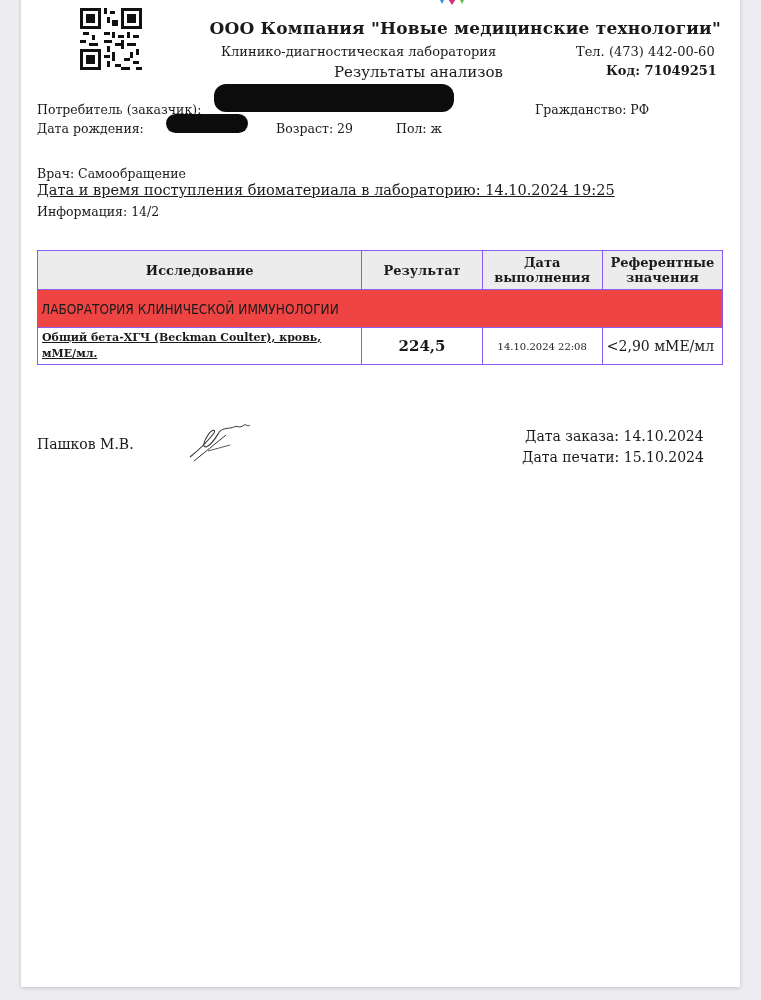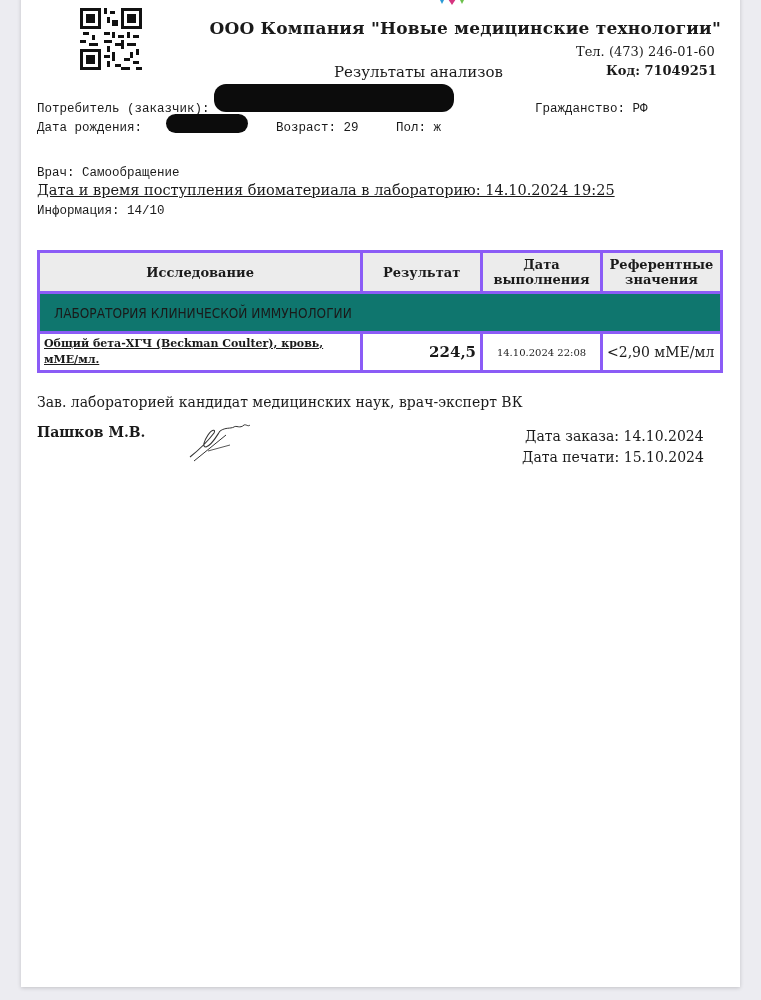"Клинико-диагностическая лаборатория" div.abs { html: none -> <div>Клинико-диагностическая лаборатория</div> }
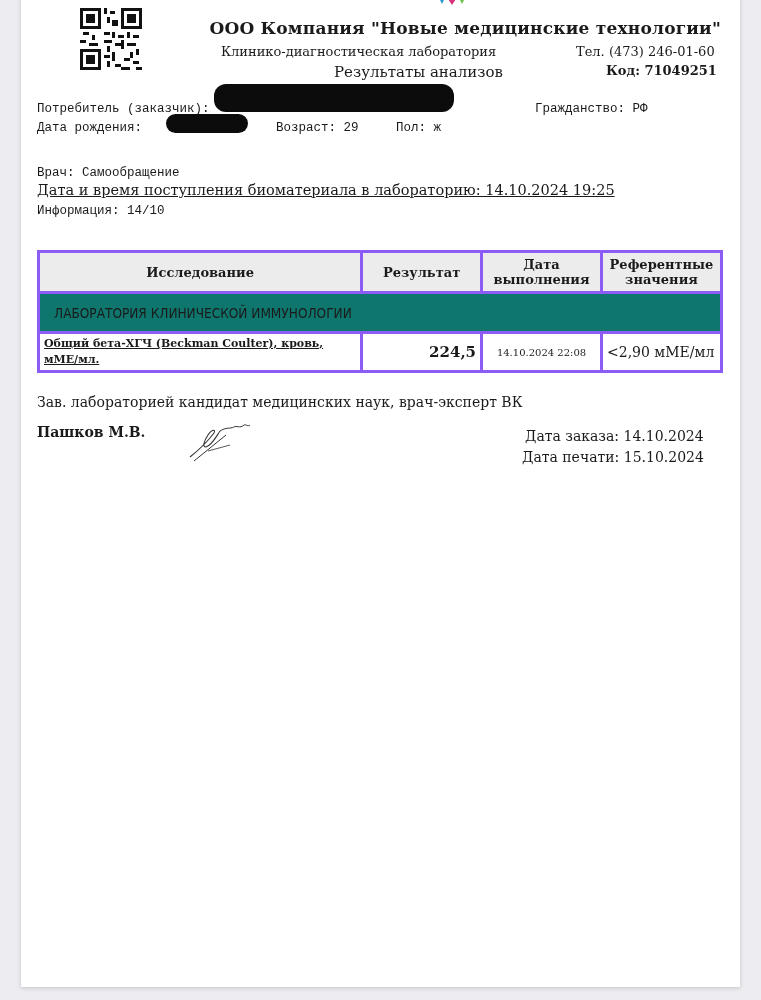"Тел. (473) 246-01-60" div.abs { text: 246-01-60 -> 442-00-60 }
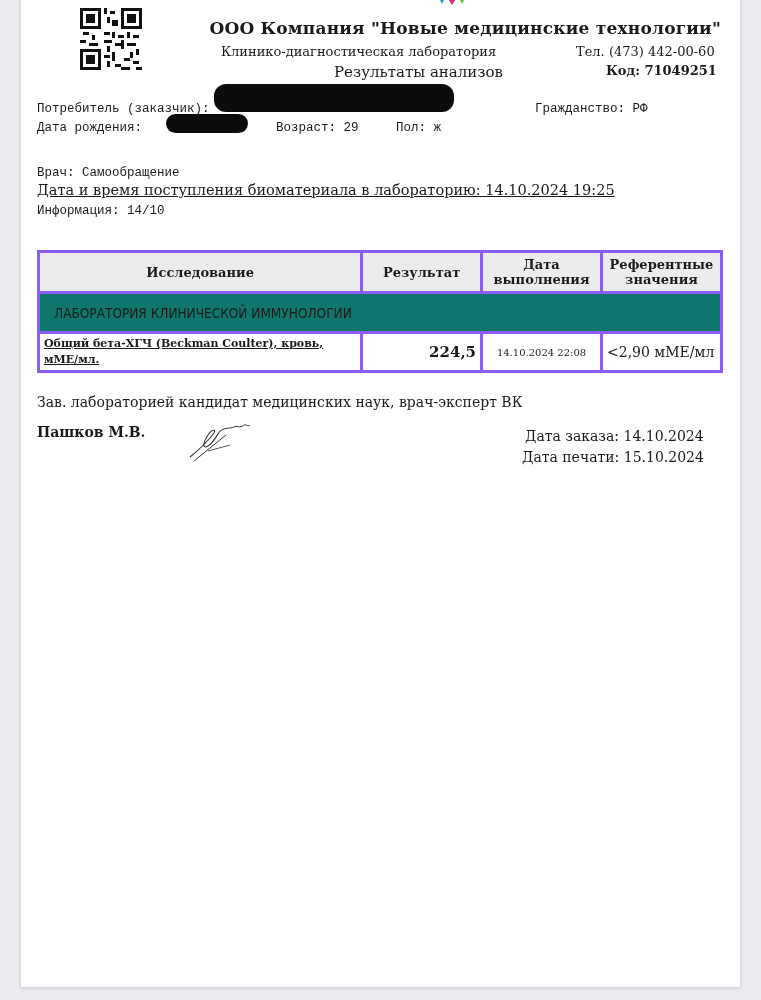"Потребитель (заказчик):" .info { font-family: Liberation Mono, monospace -> none }
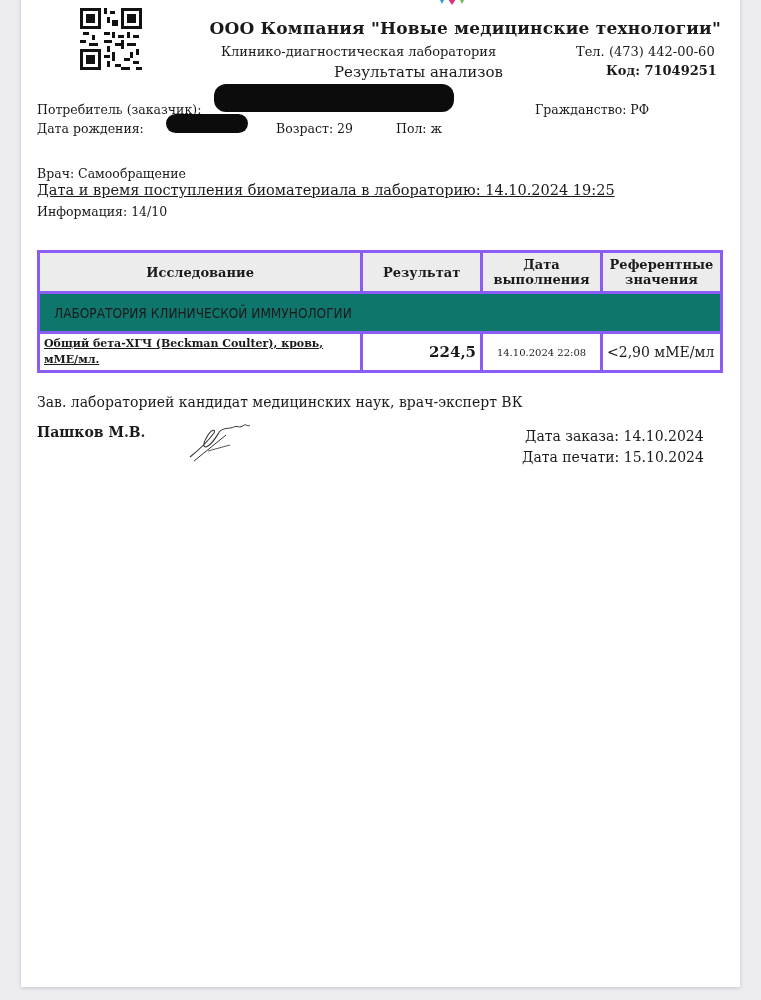"Информация: 14/10" div.abs { text: 14/10 -> 14/2 }
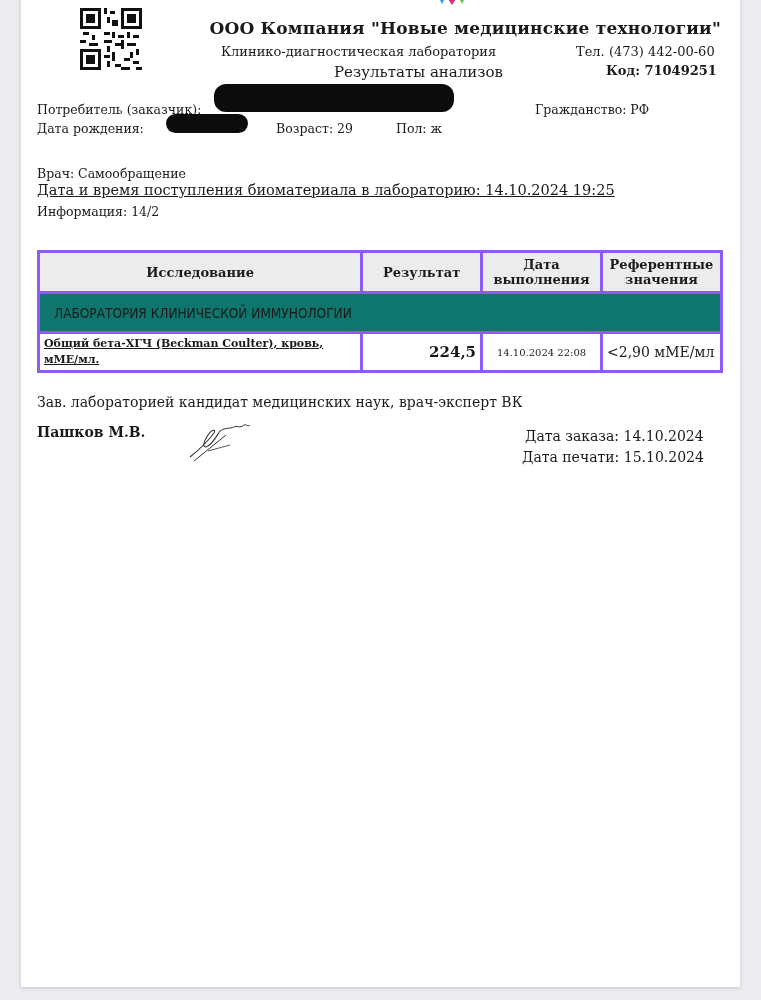"Исследование" table.res th, table.res td { border: 3px solid #8b5cf6 -> 1px solid #8b5cf6 }
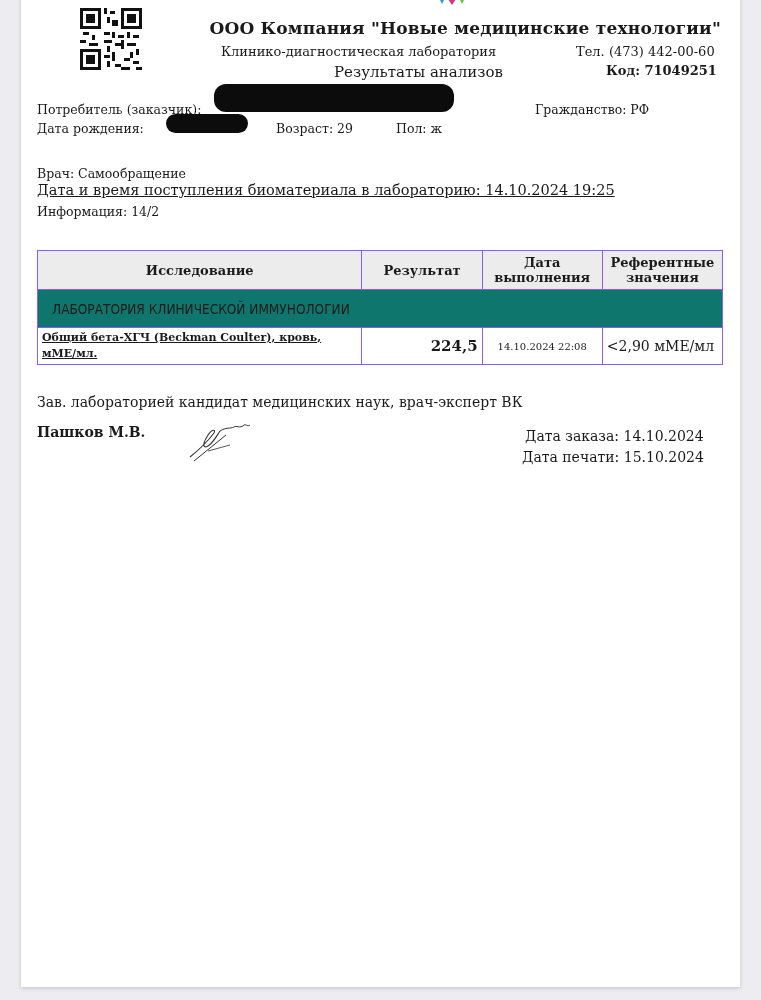"ЛАБОРАТОРИЯ КЛИНИЧЕСКОЙ ИММУНОЛОГИИ" table.res td.section { background: #0f766e -> #ef4444; padding-left: 14px -> 3px }
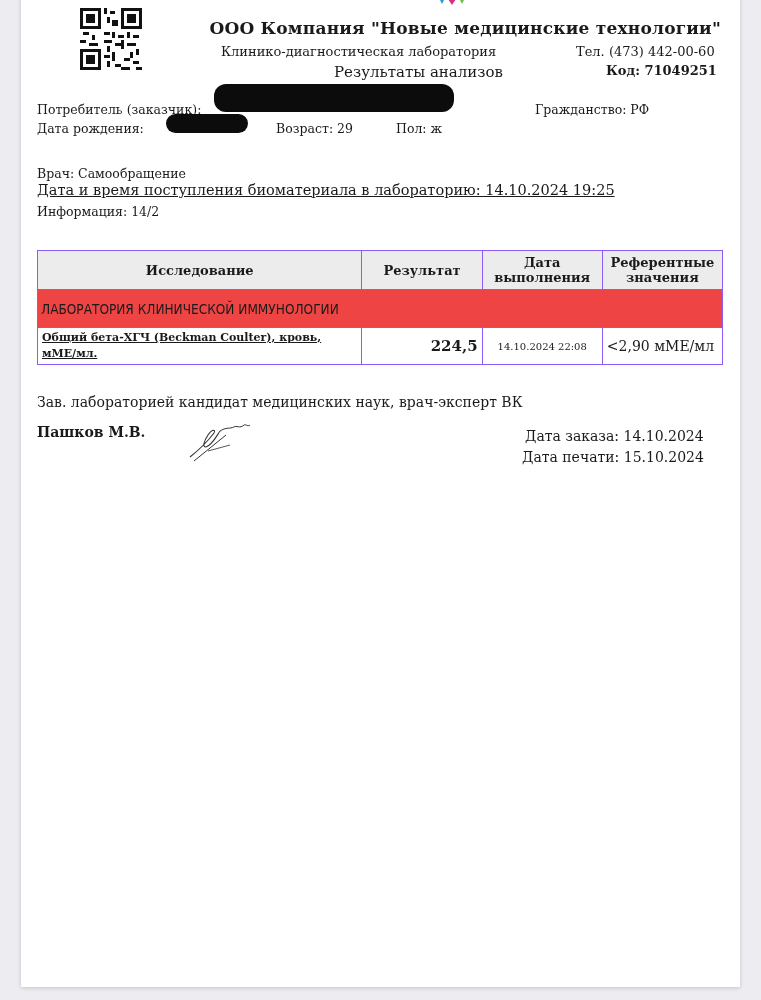"224,5" .result-val { text-align: right -> center }
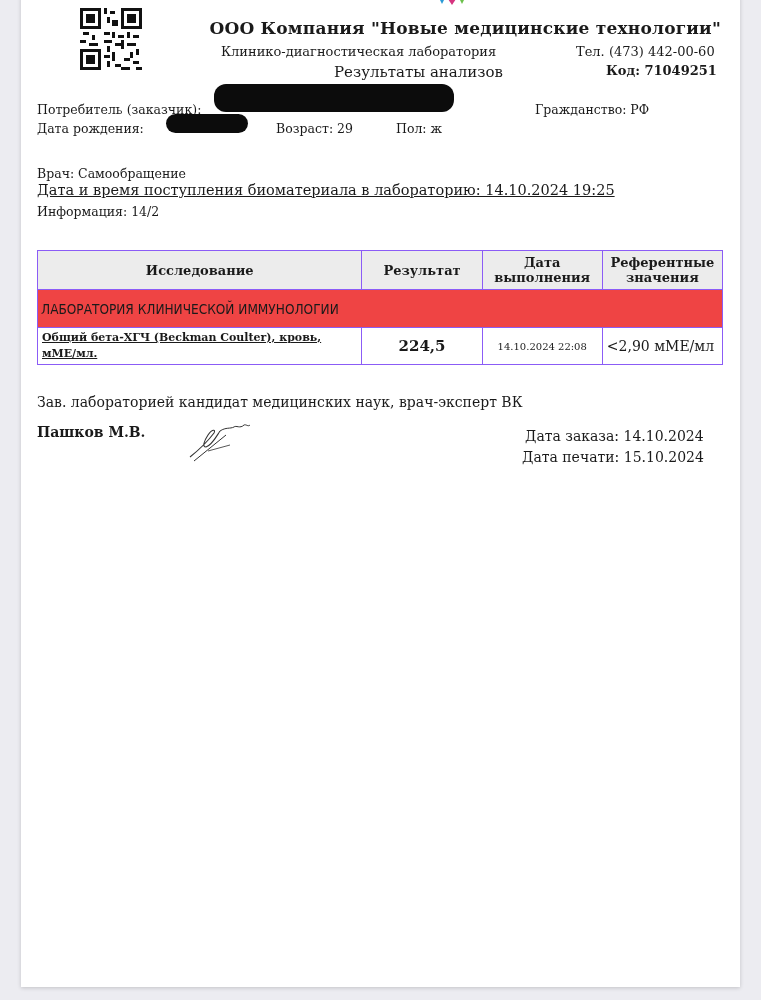"Зав. лабораторией кандидат медицинских" div.abs { html: <div>Зав. лабораторией кандидат медицинских наук, врач-эксперт ВК</div> -> none }
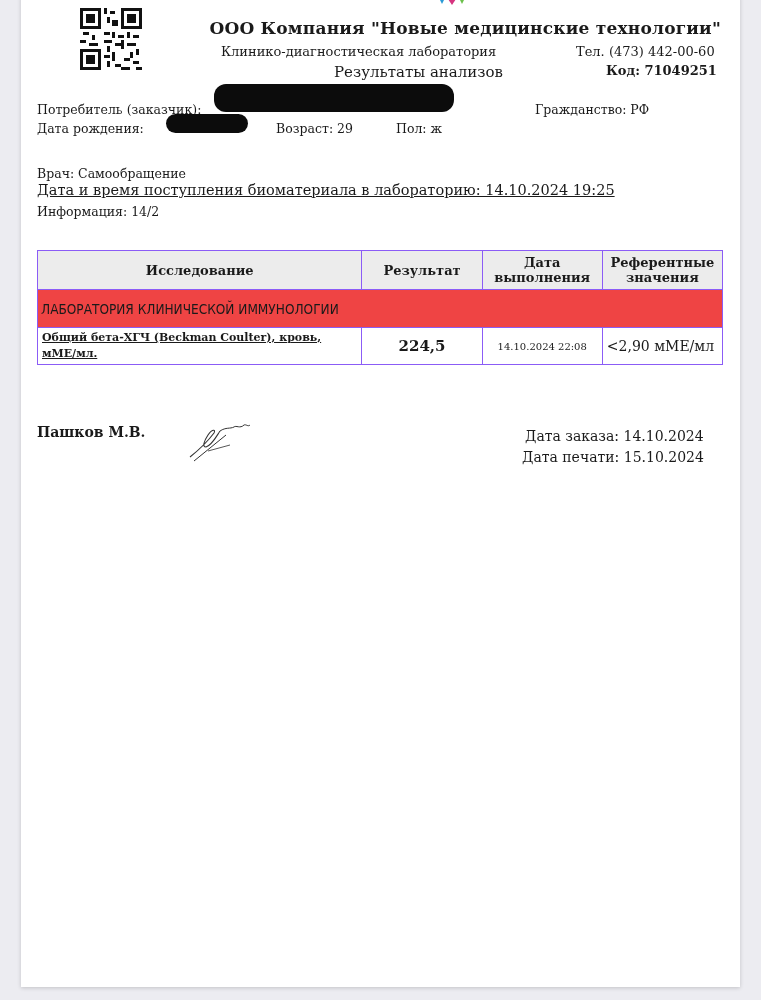"Пашков М.В." div.abs { font-weight: bold -> none; top: 428px -> 440px }
